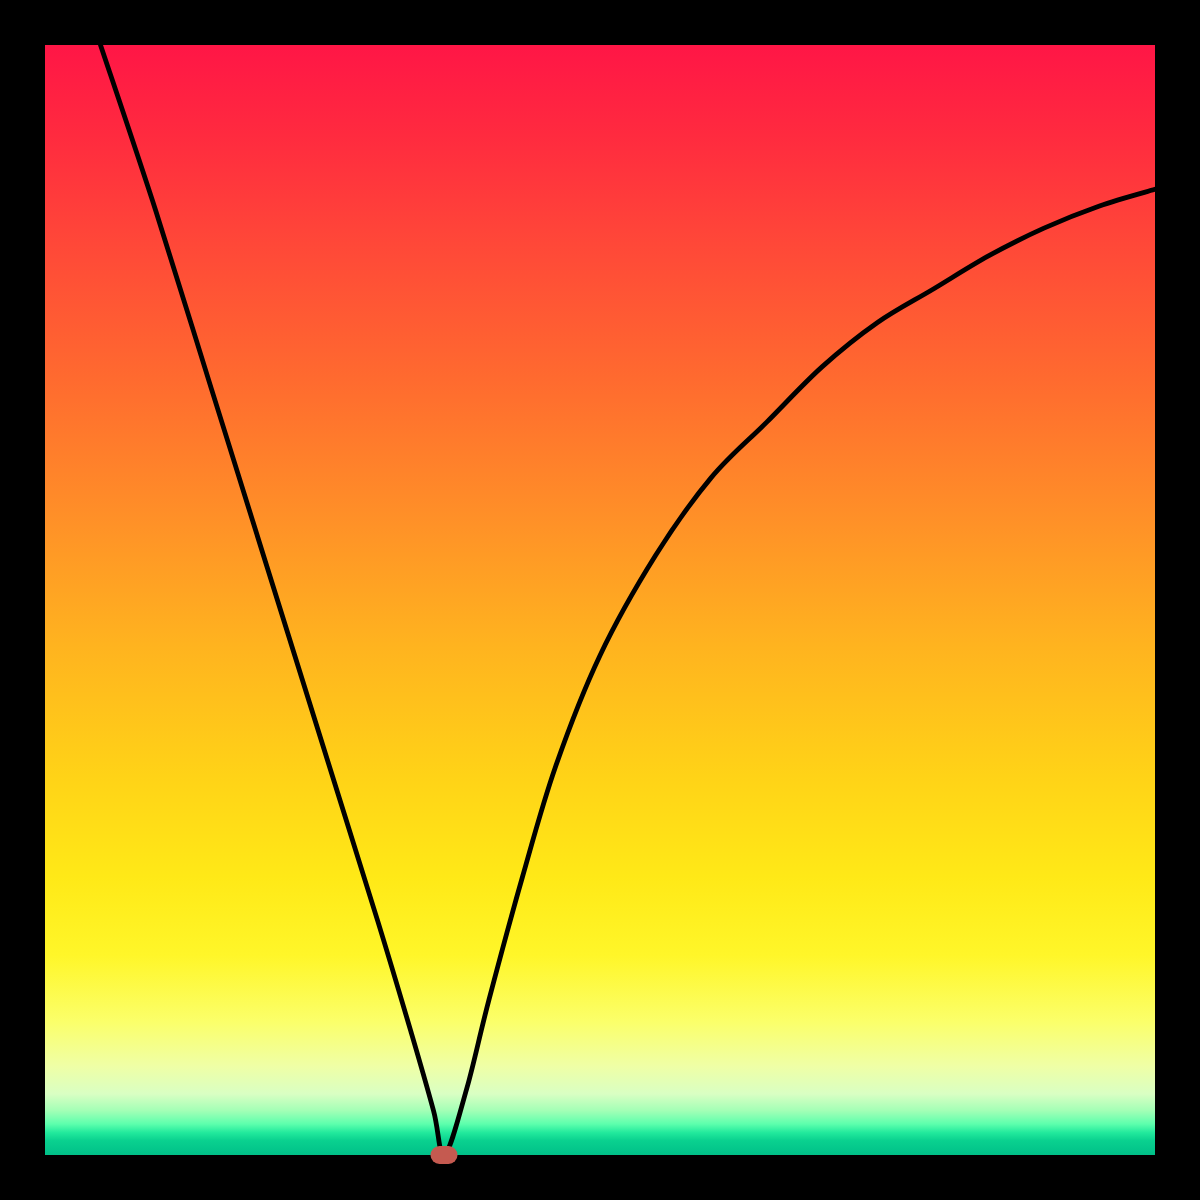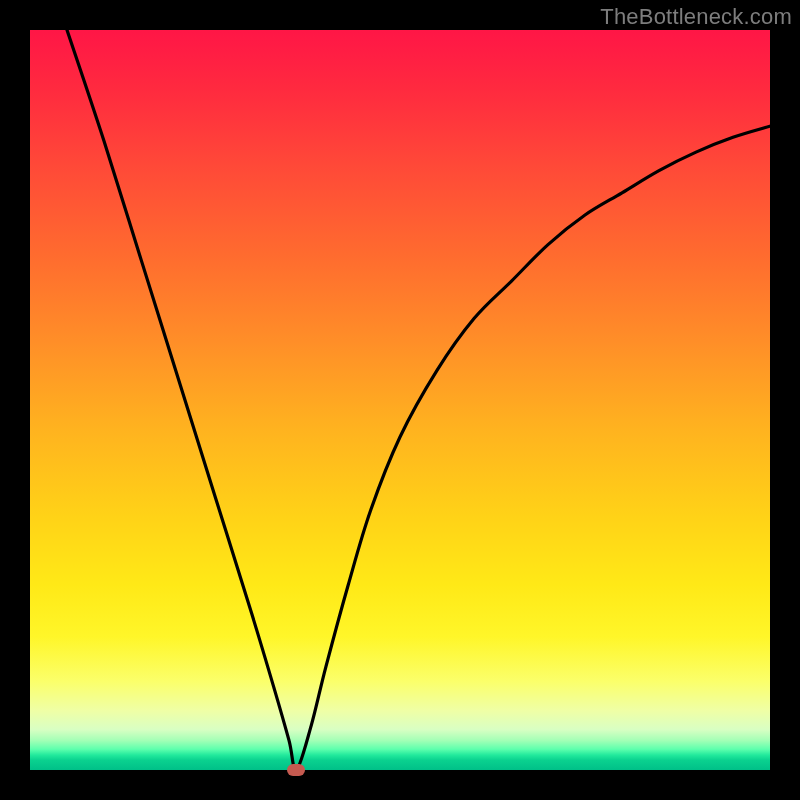"TheBottleneck.com" div.watermark { html: <div>TheBottleneck.com</div> -> none }
